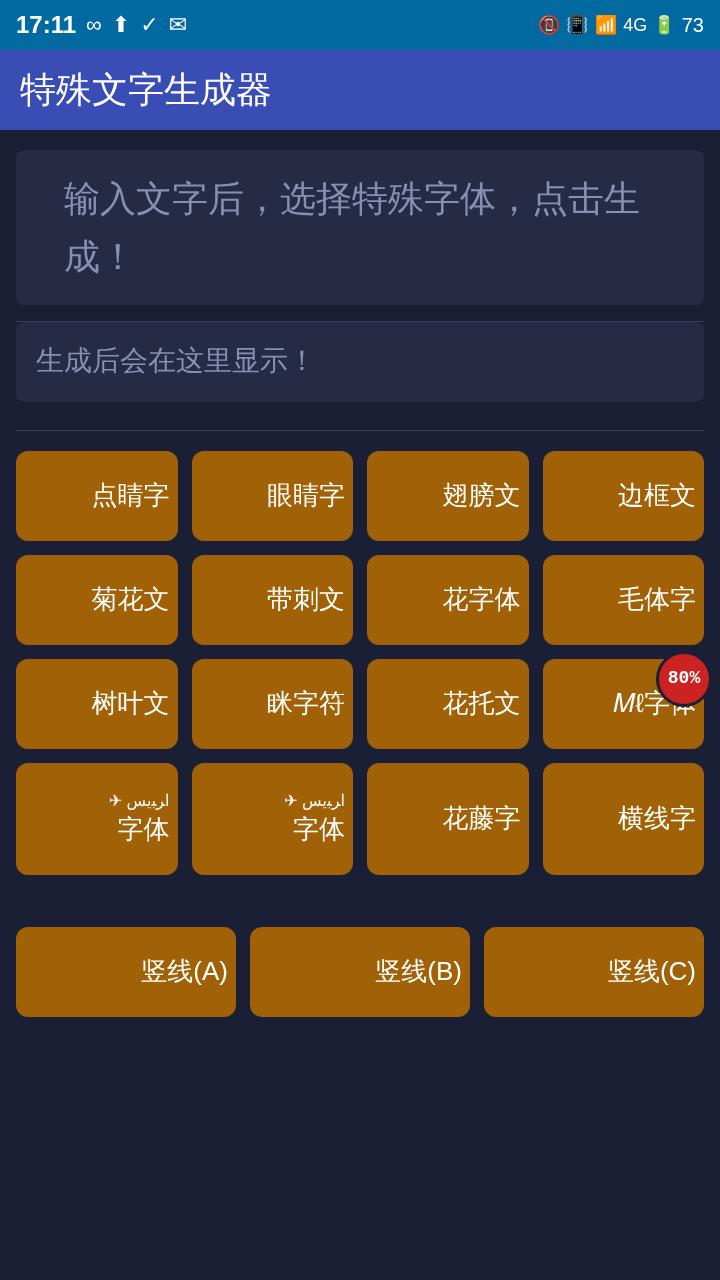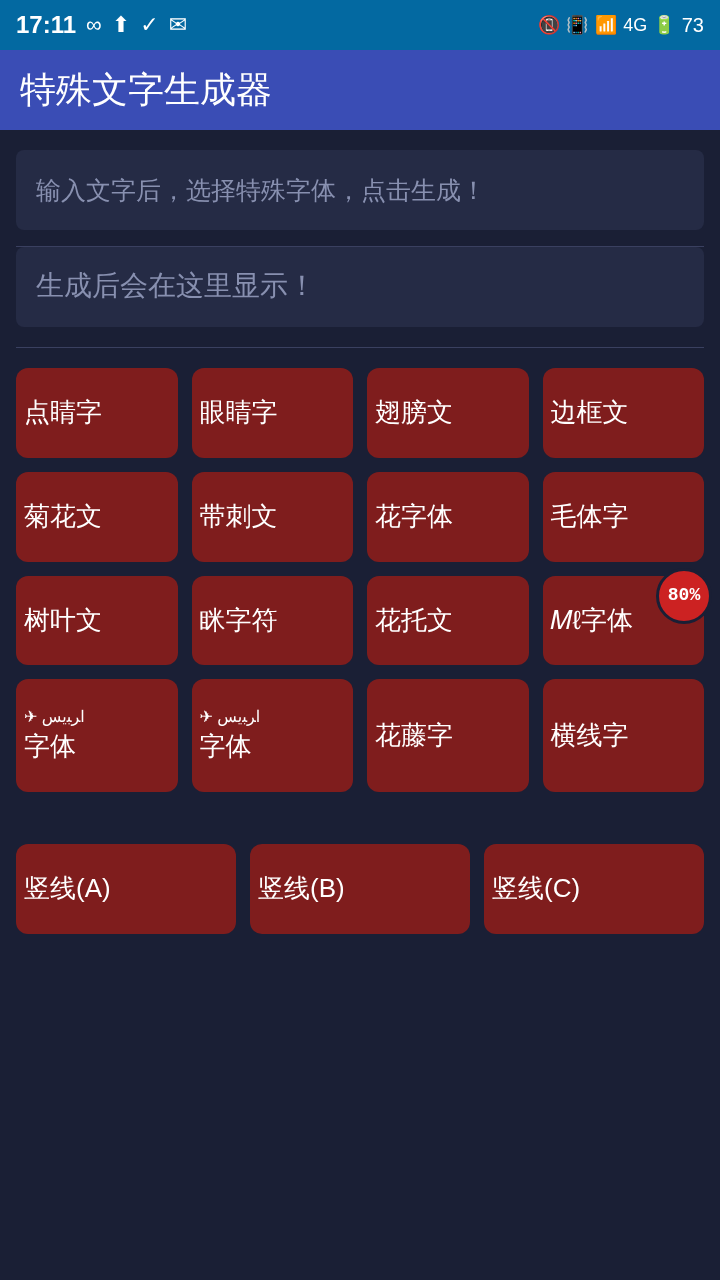"输入文字后，选择特殊字体，点击生成！" .input-placeholder-text { font-size: 25px -> 36px; margin-left: none -> 28px }
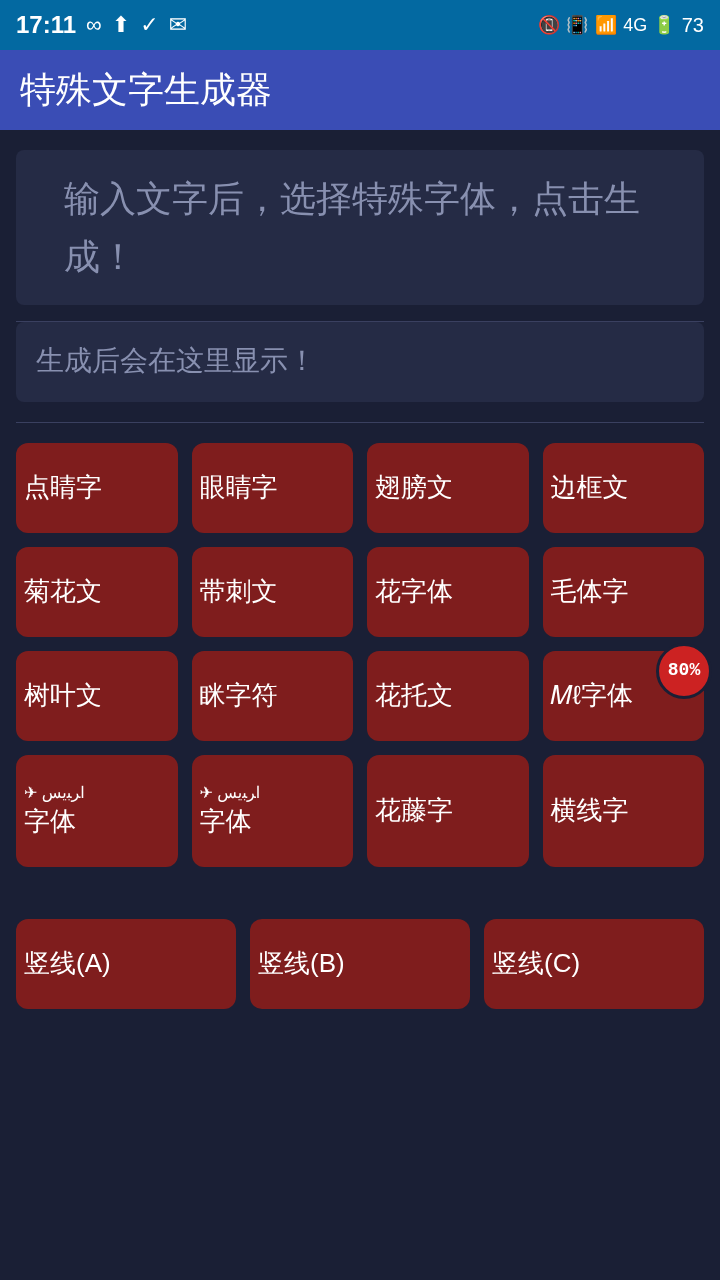"生成后会在这里显示！" .output-section { margin-bottom: 20px -> 28px }
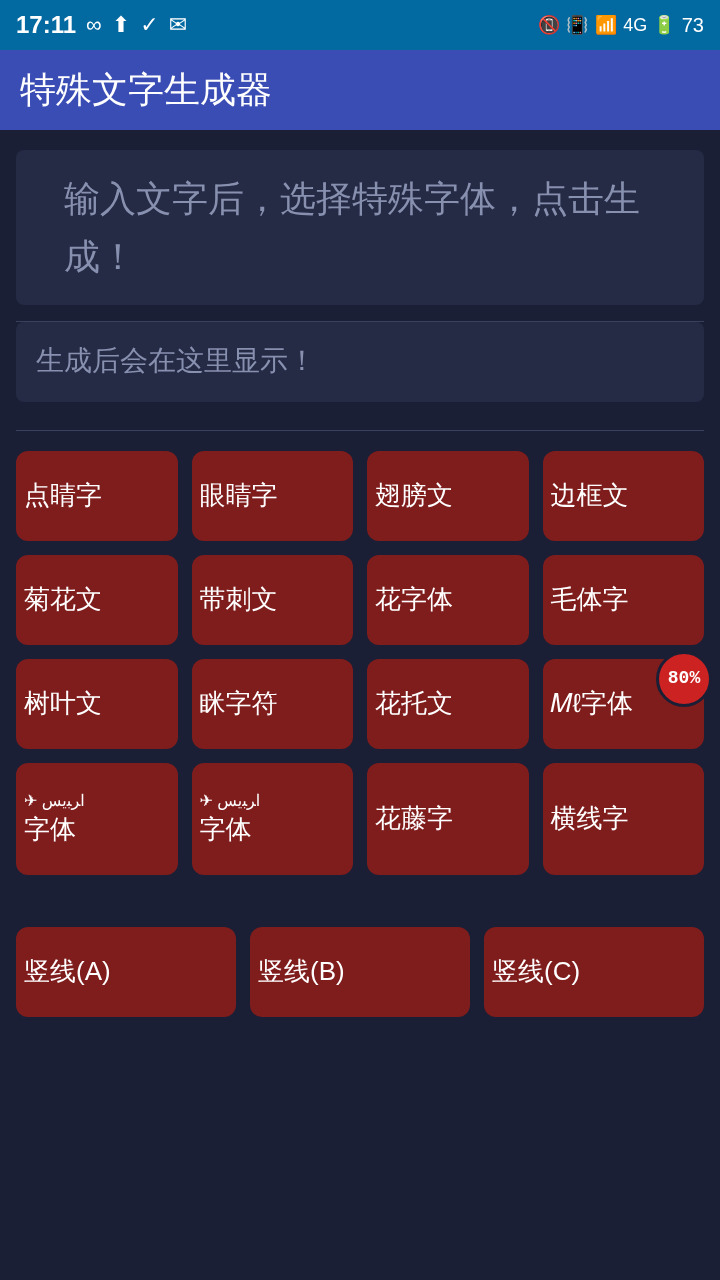"点睛字" .font-btn { background-color: #7f1d1d -> #a16207; text-align: left -> right }
